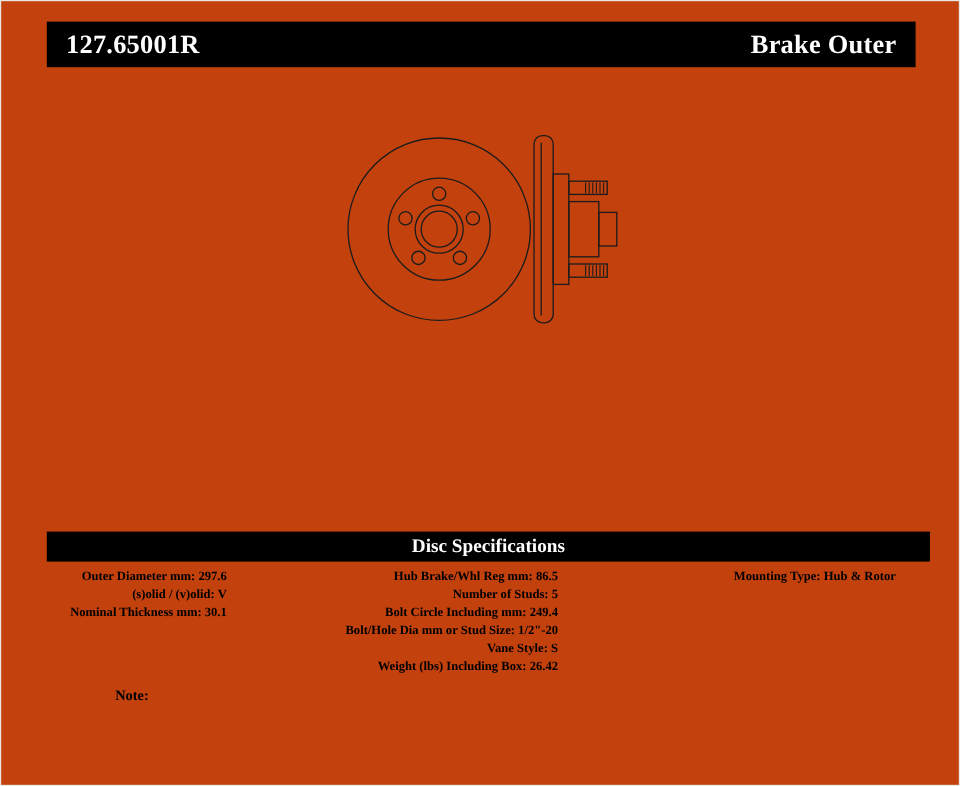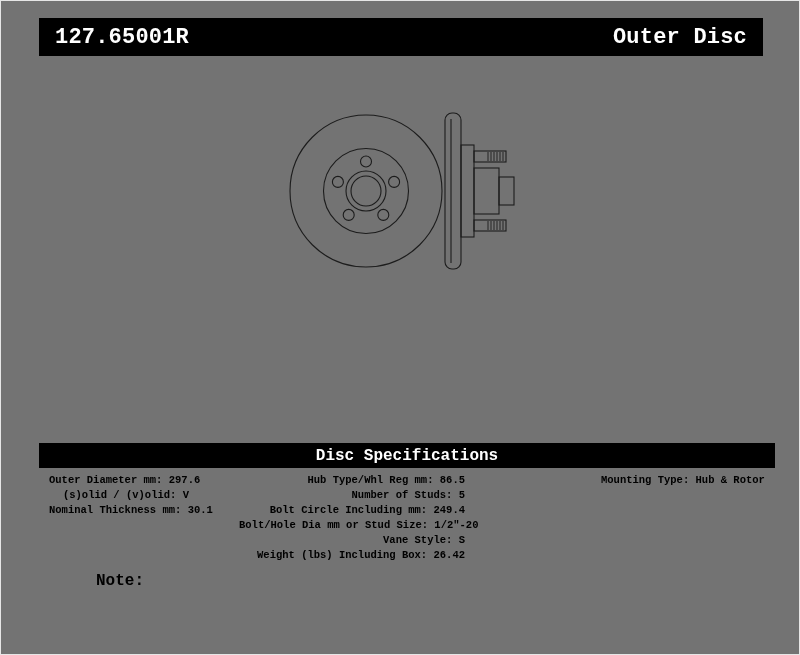"127.65001R" .page { background: #737373 -> #c2410c; font-family: Liberation Mono, monospace -> Liberation Serif, serif }
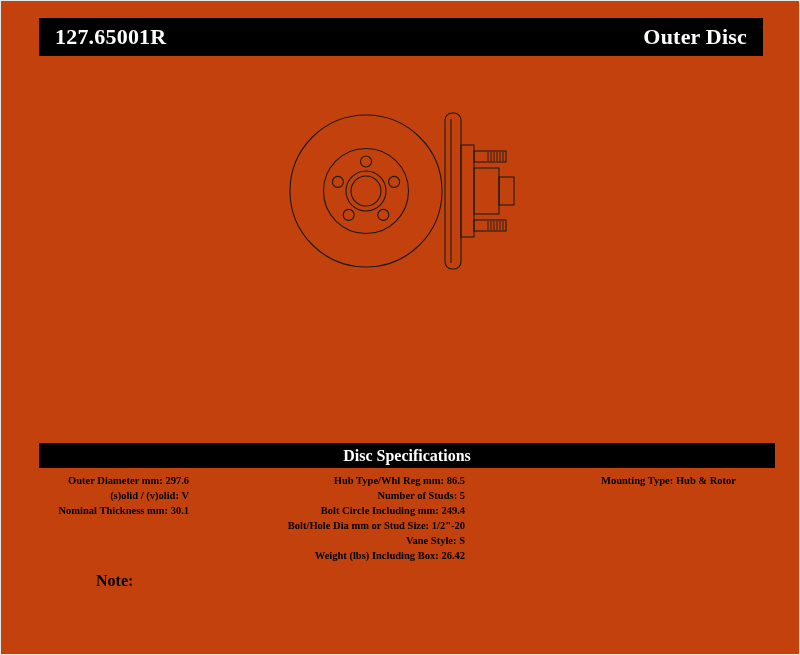"Outer Disc" span { text: Outer Disc -> Brake Outer }
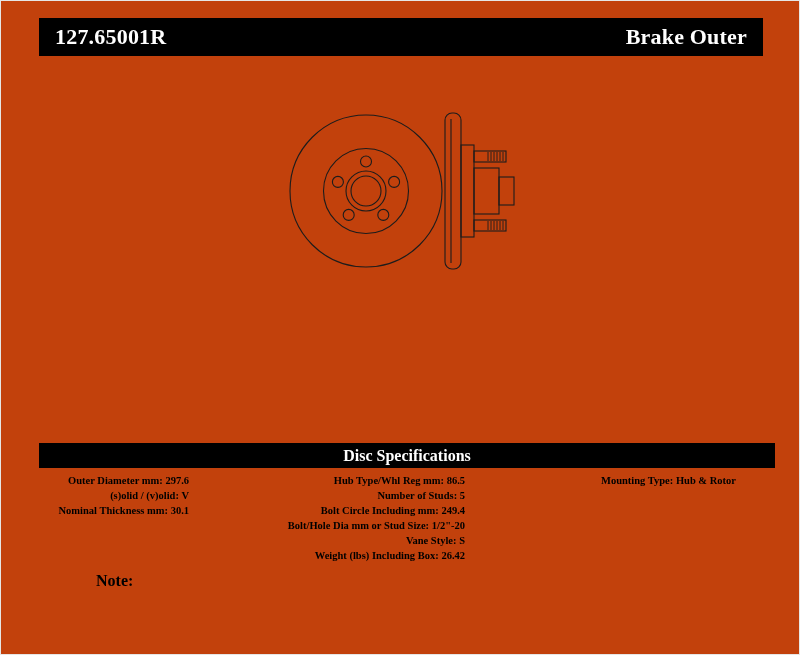"Hub Type/Whl Reg mm:" span { text: Type/Whl -> Brake/Whl }
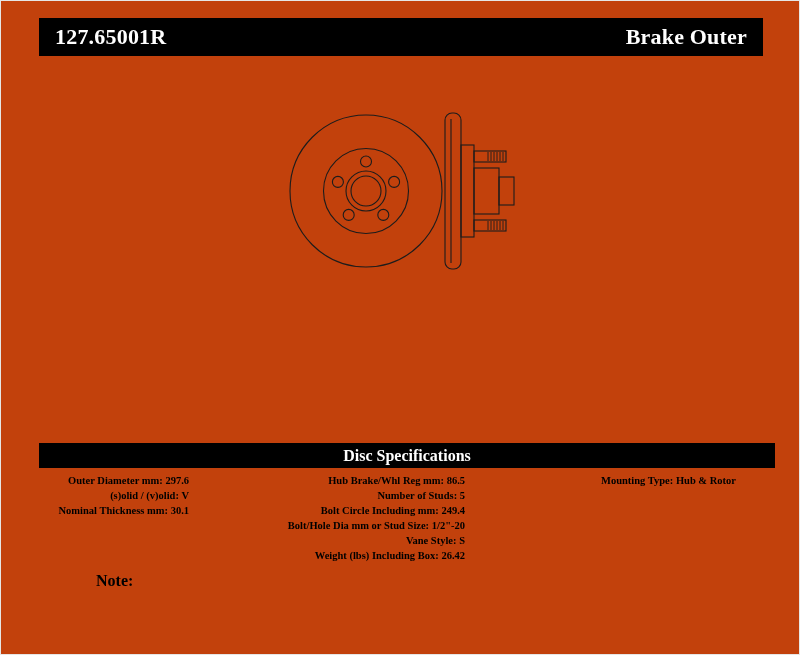"Mounting Type: Hub & Rotor" .col-right { text-align: none -> center }
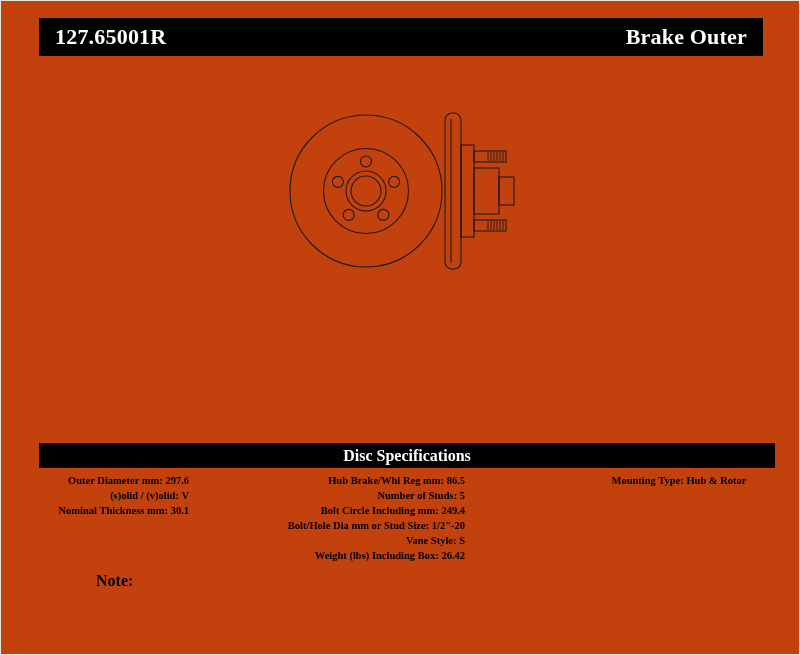"Note:" .note { font-size: 16px -> 12px }
